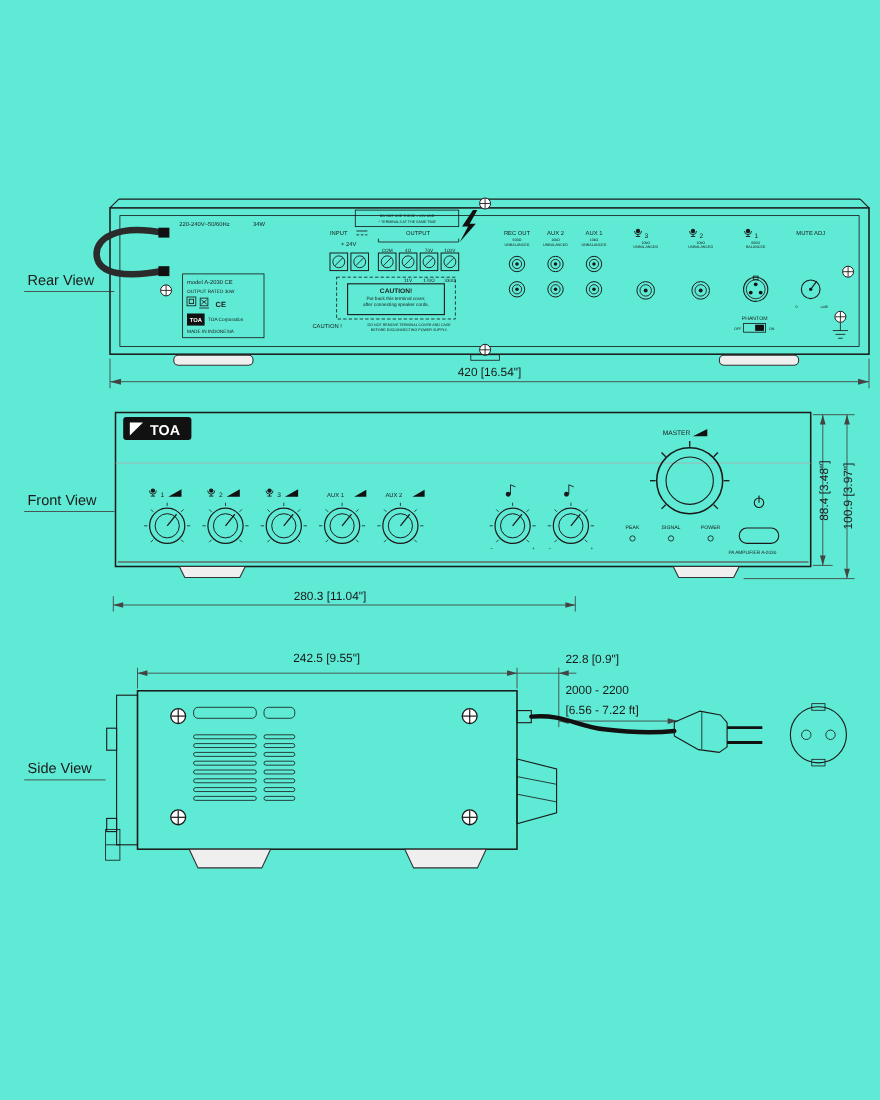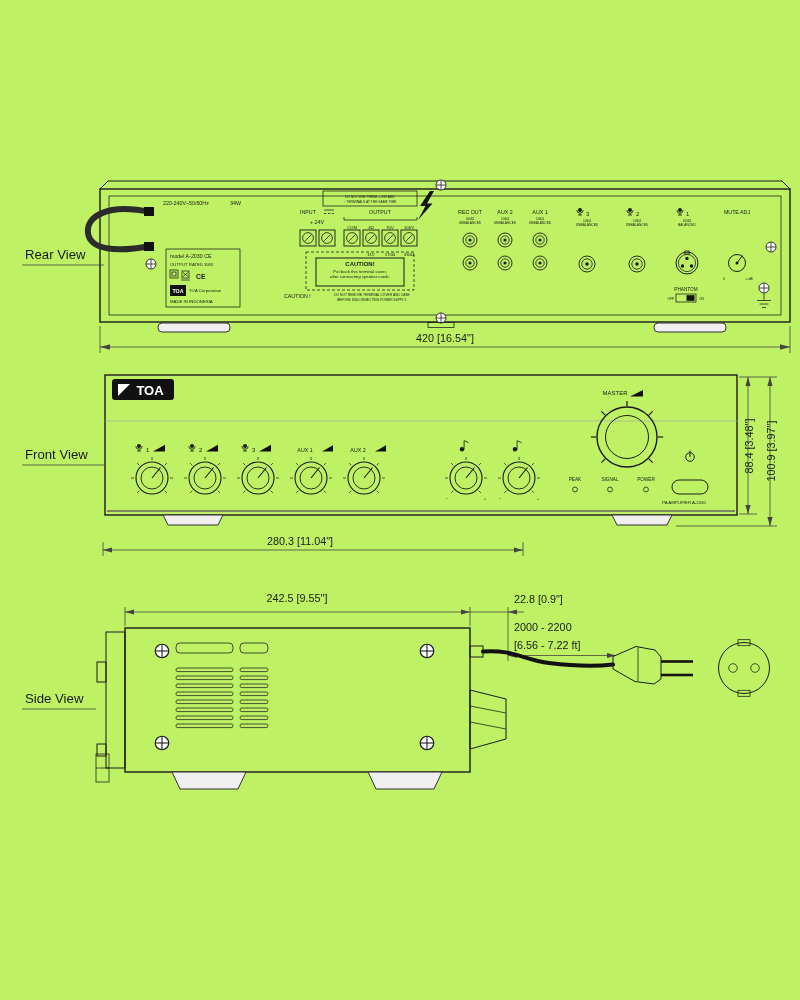"Rear View" #stage { background: #bef264 -> #5eead4 }
